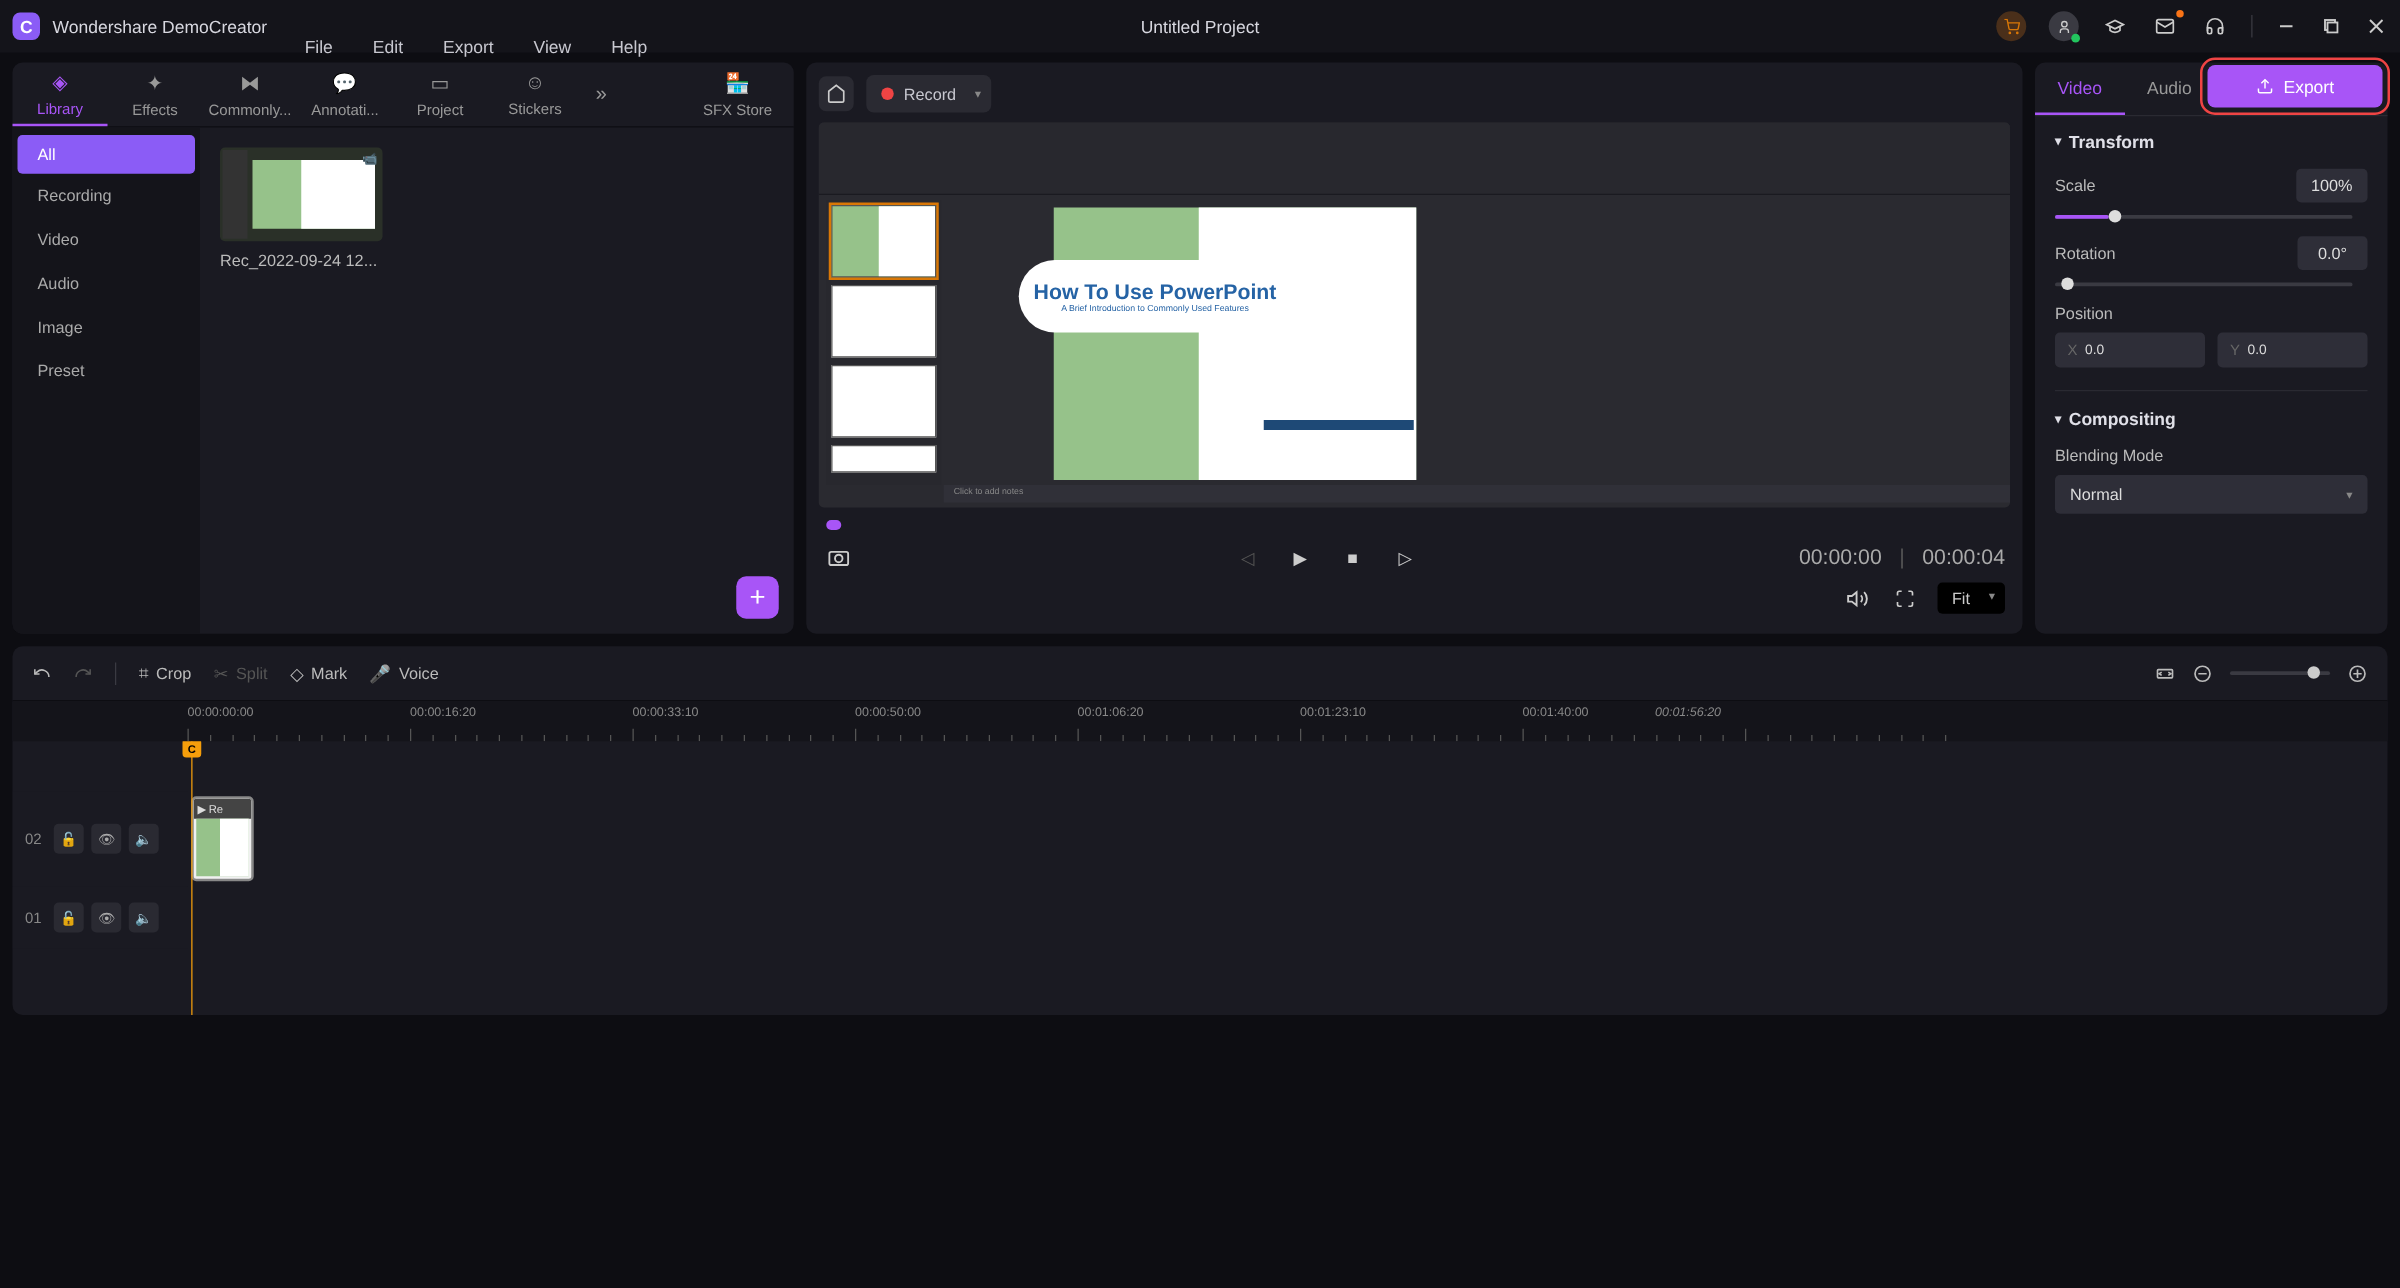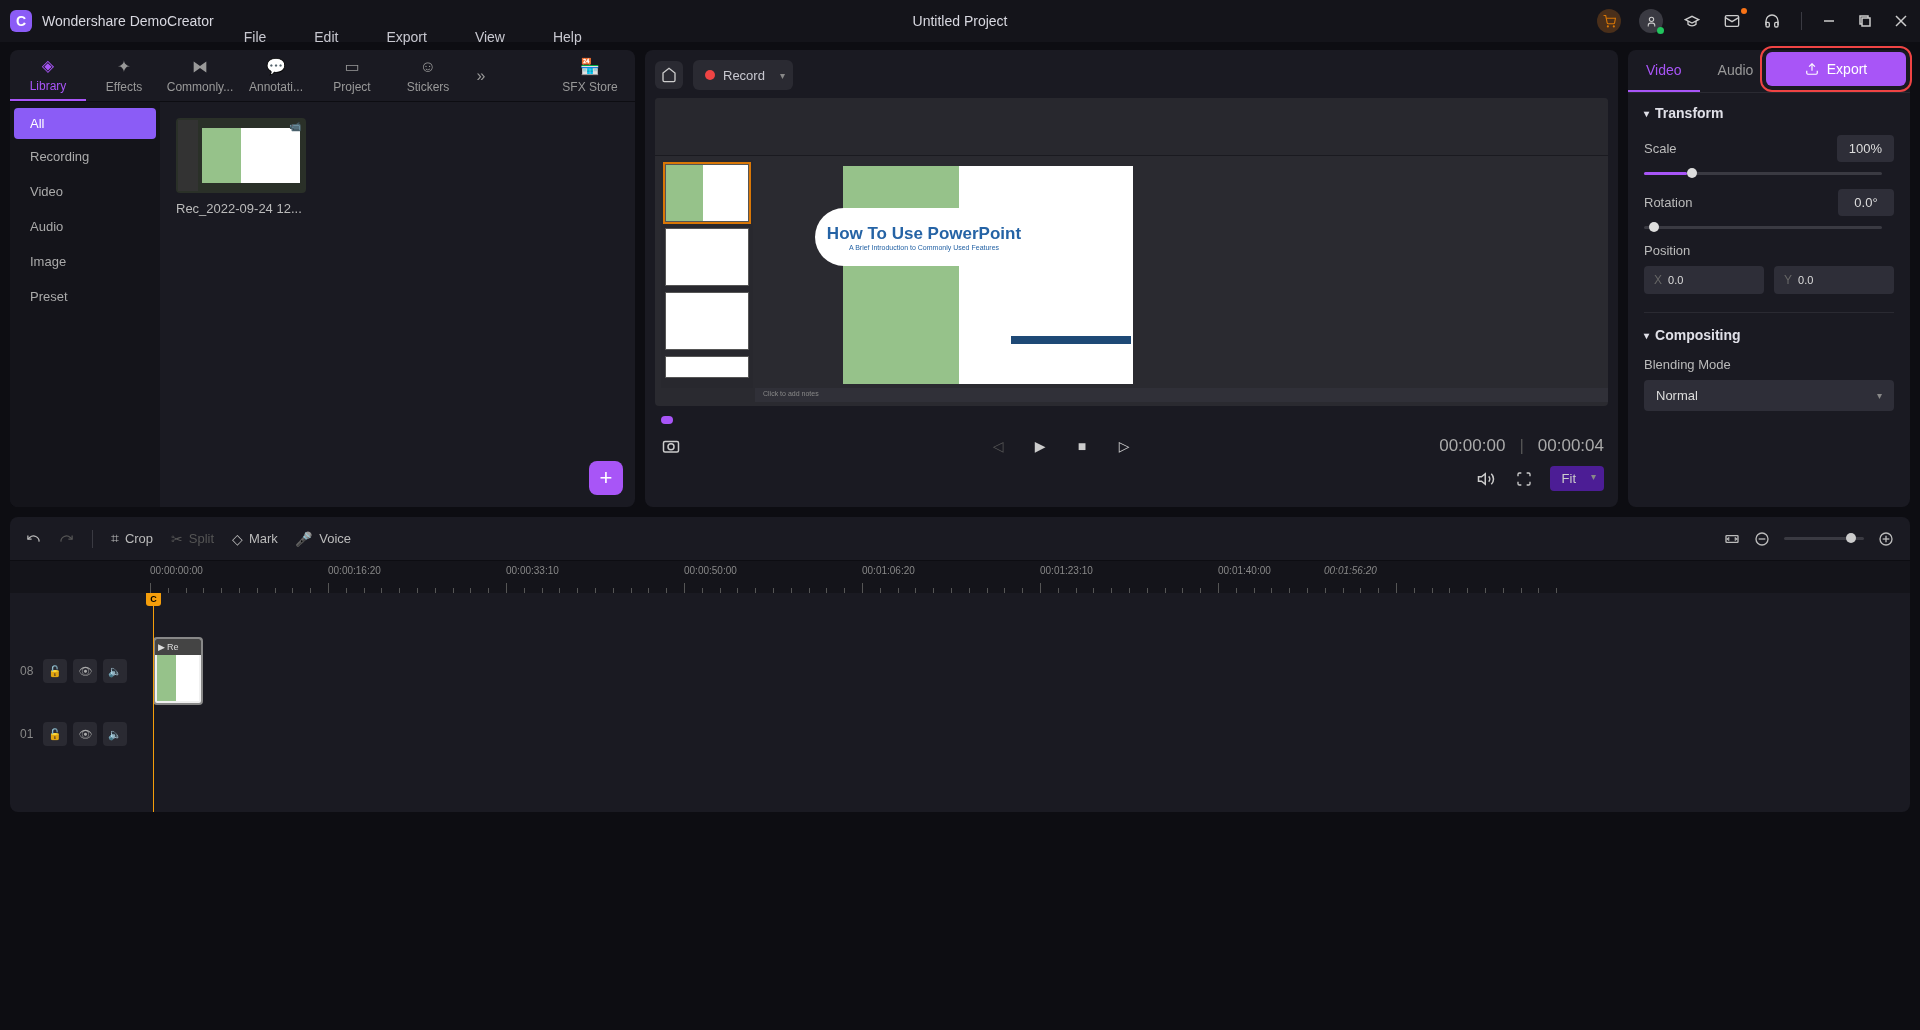"File" .menu { gap: 48px -> 32px }
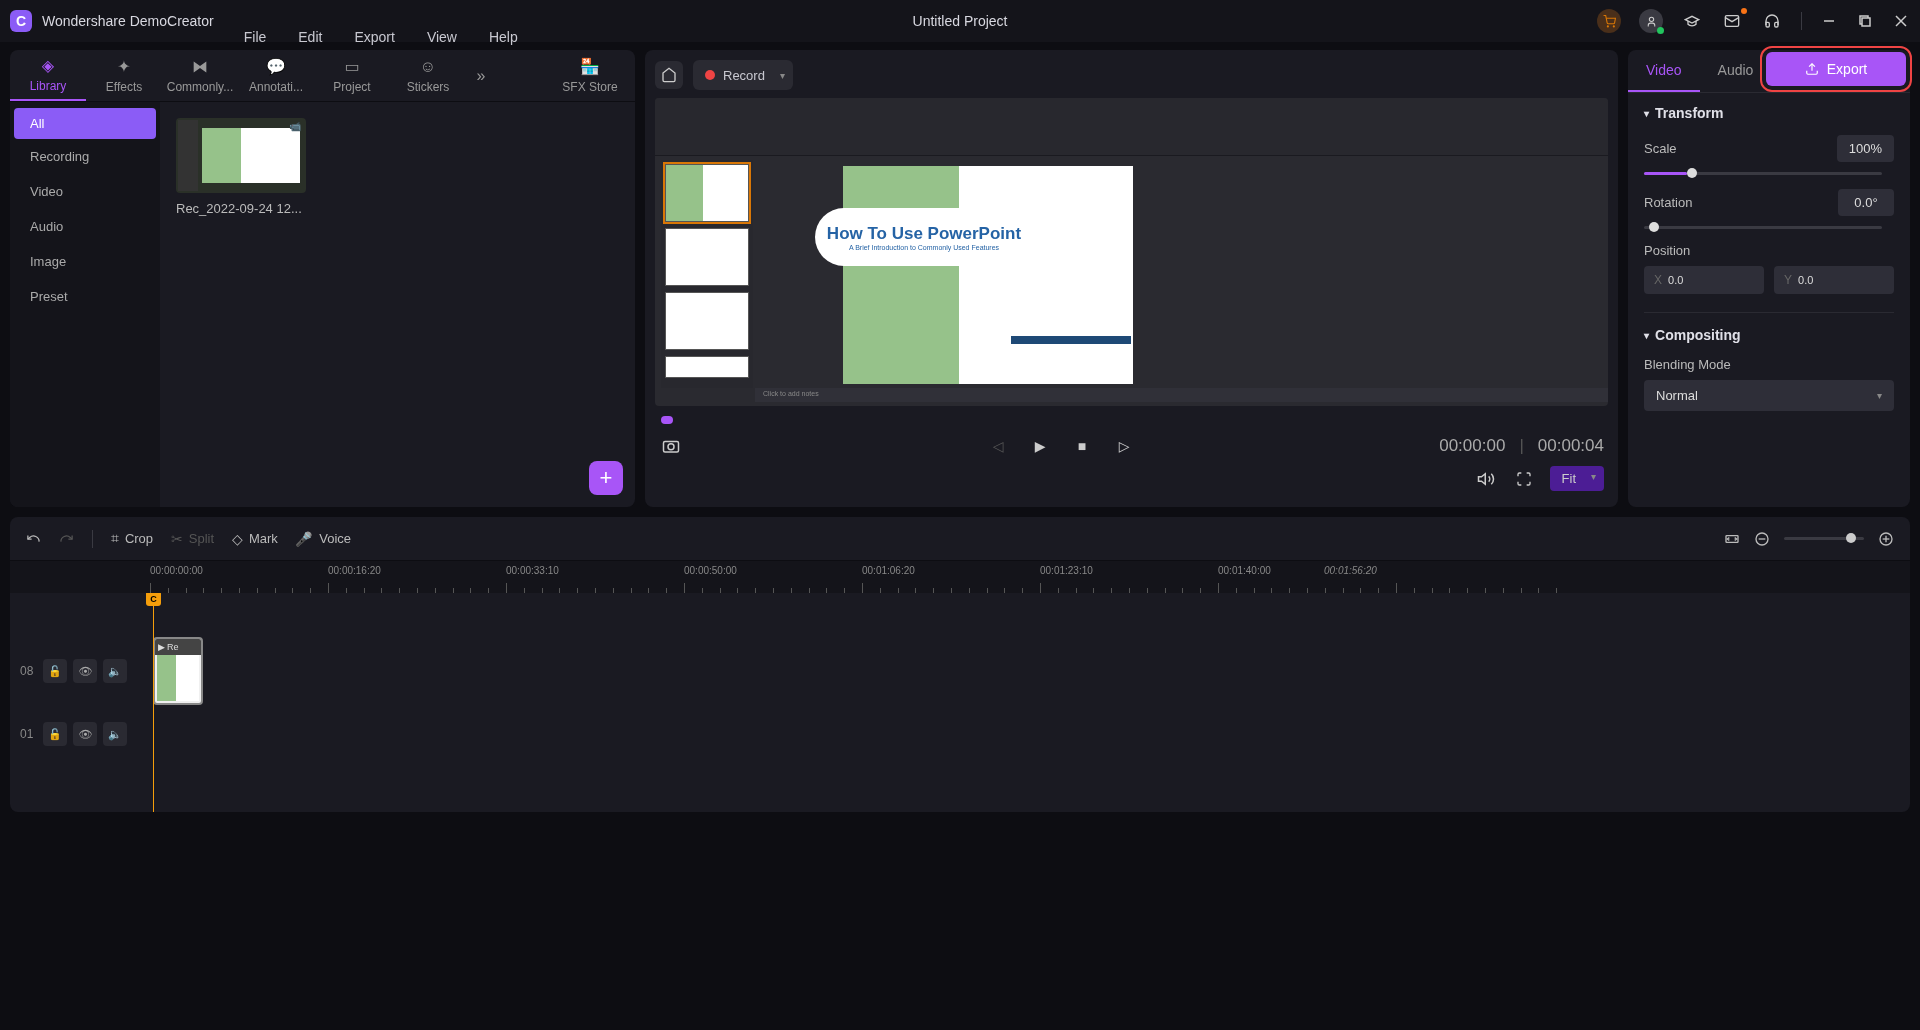"Fit" .fit-select { background: #4c1d95 -> #000000 }
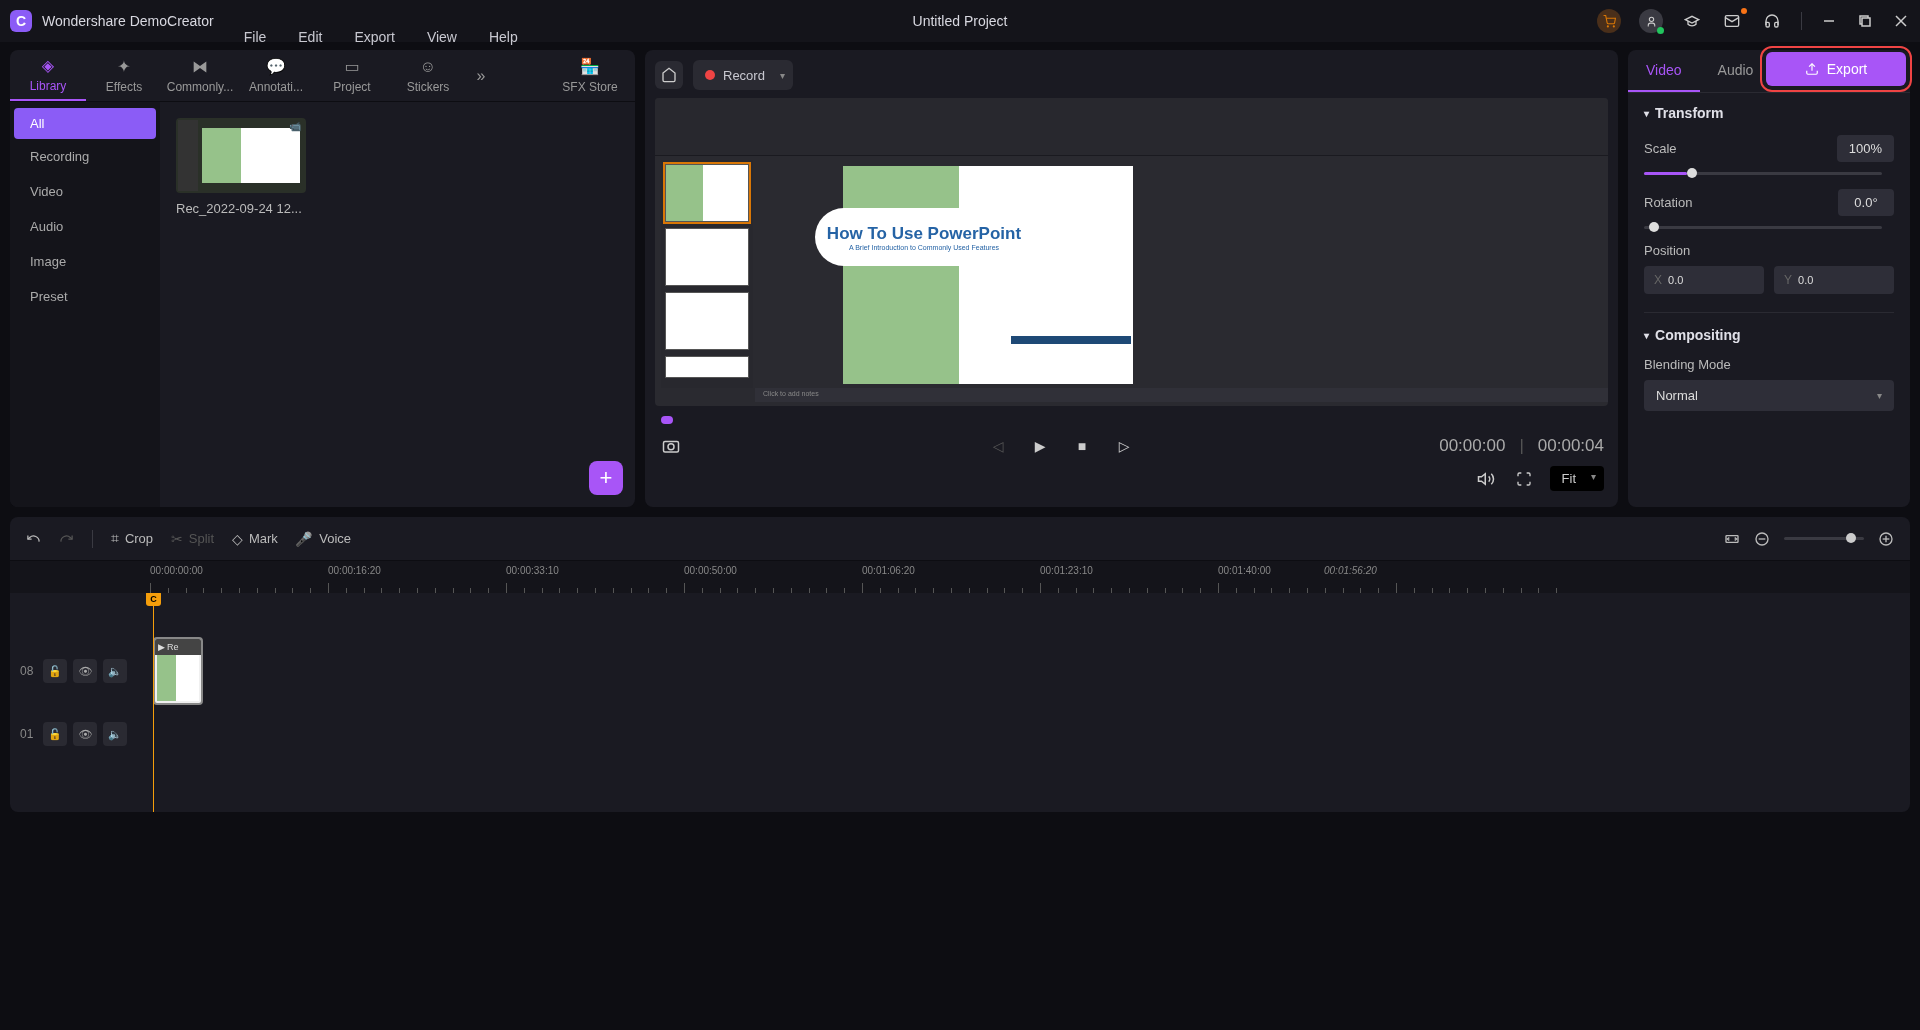"08" span.tl-track-num { text: 08 -> 02 }
